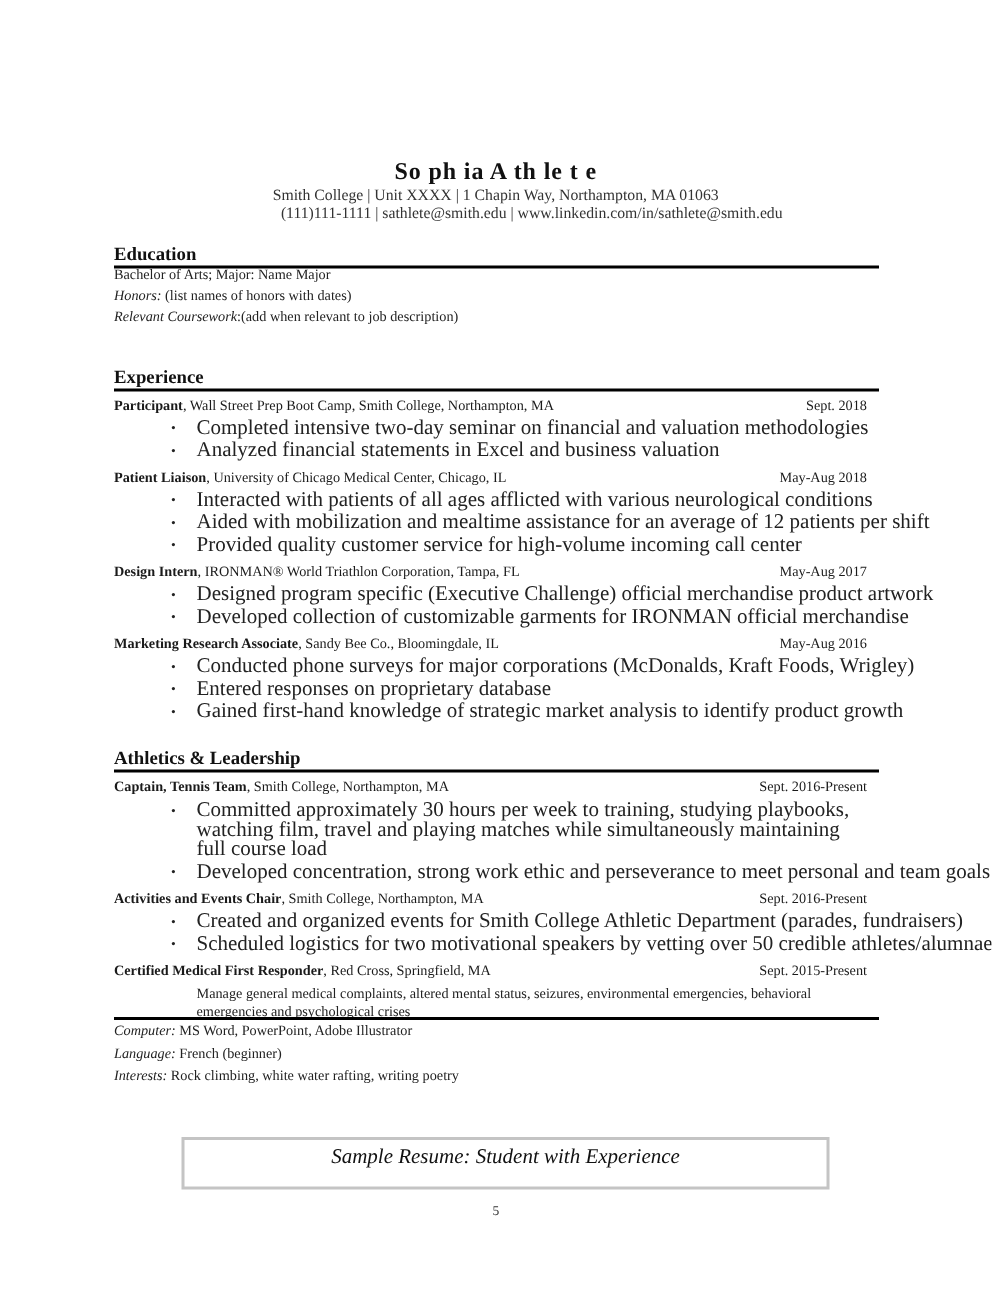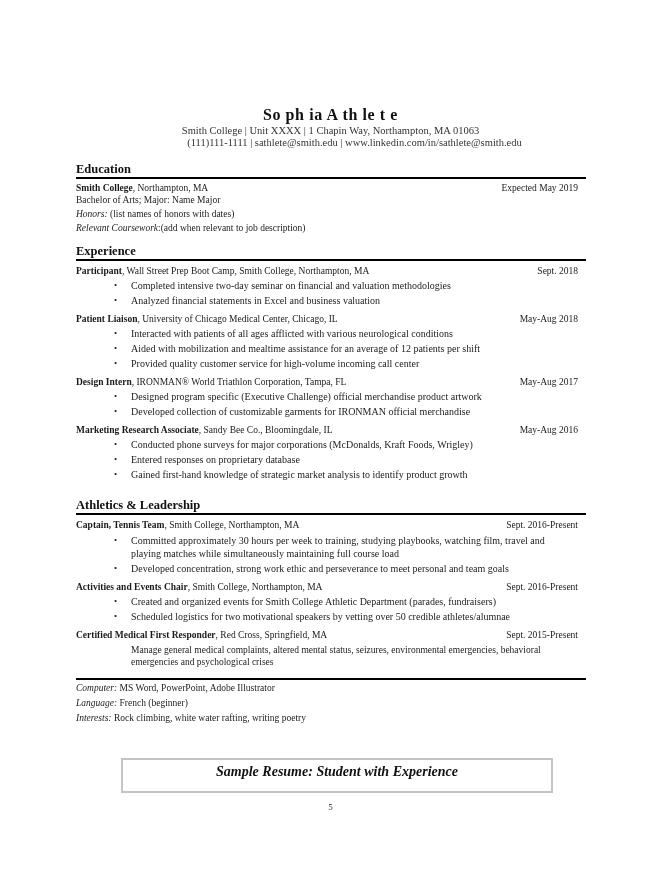"Smith College, Northampton, MA" div.row { html: <div> <span>Smith College</span><span>, Northampton, MA</span> <span>Expected May 2019</span> </div> -> none }
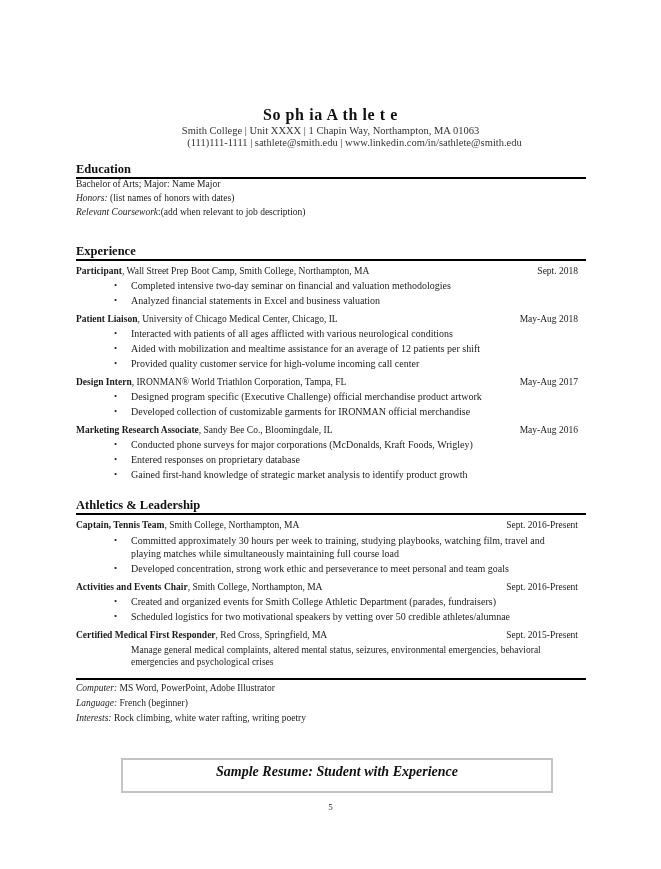"Completed intensive two-day seminar on" .bullets li { font-size: 10px -> 14px }
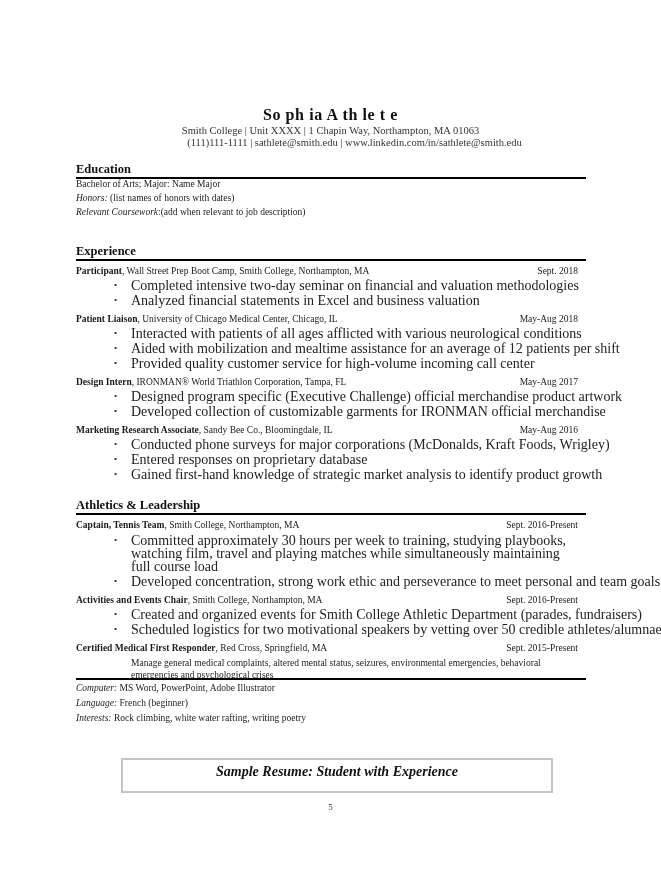"Sample Resume: Student with Experience" .sample-box span { font-weight: bold -> normal }
